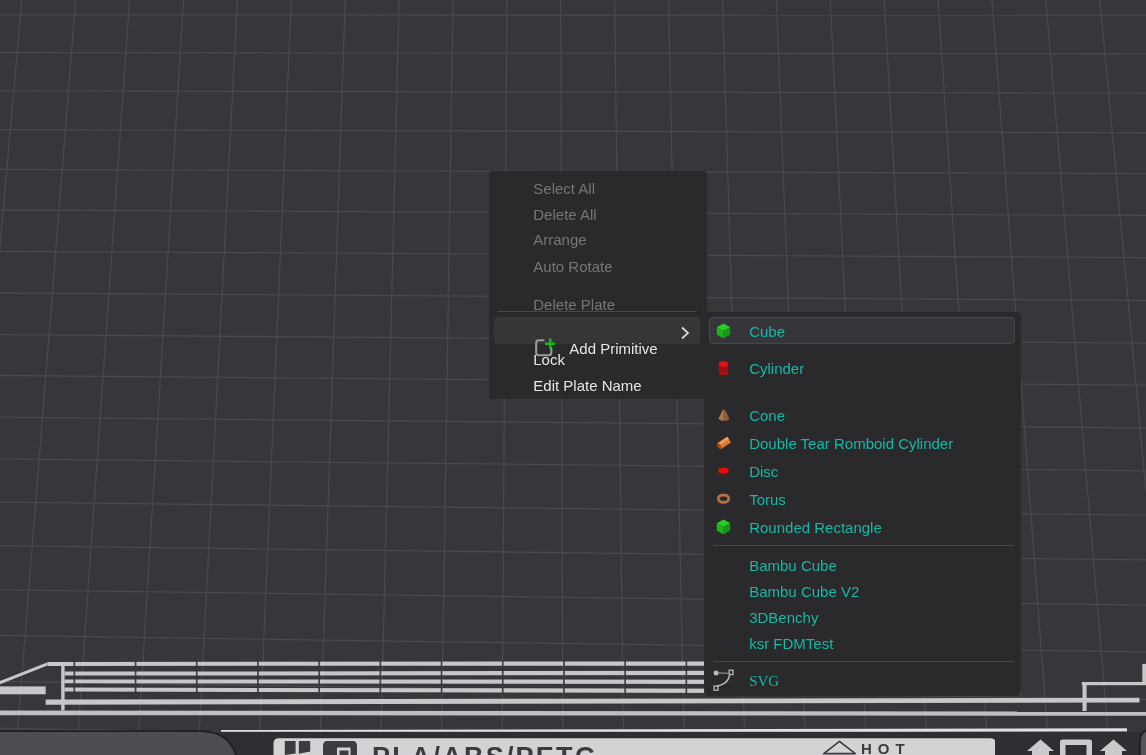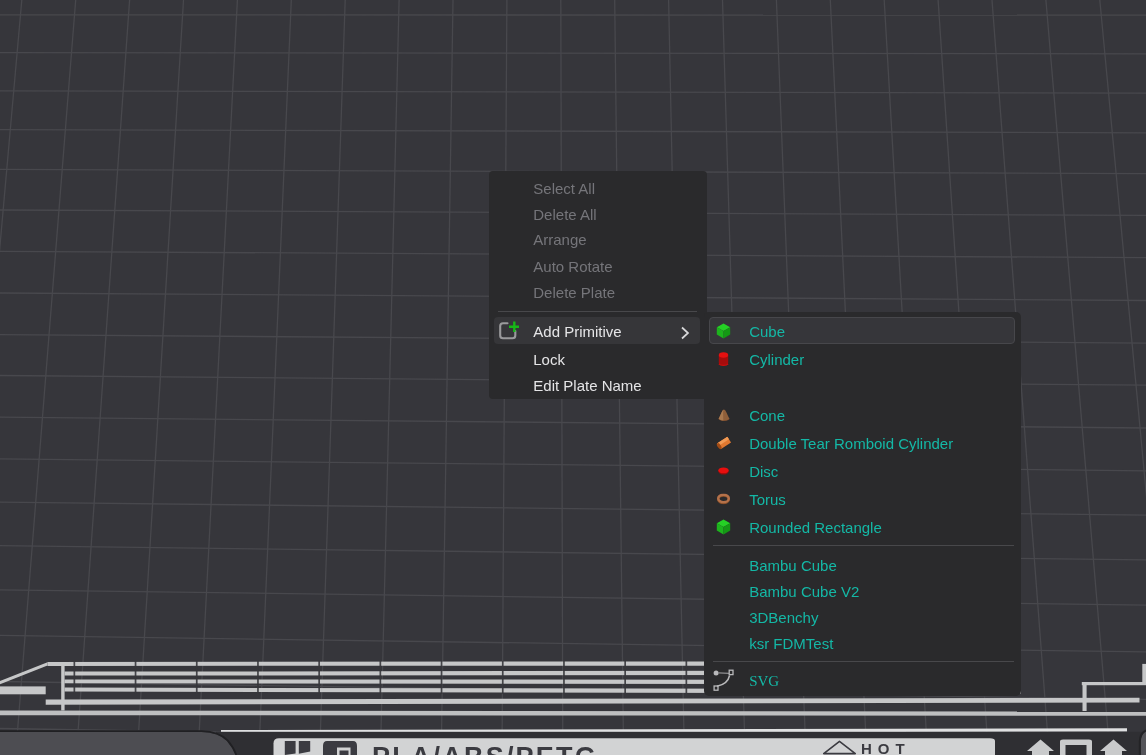"Delete Plate" div.row { top: 108.0px -> 120px }
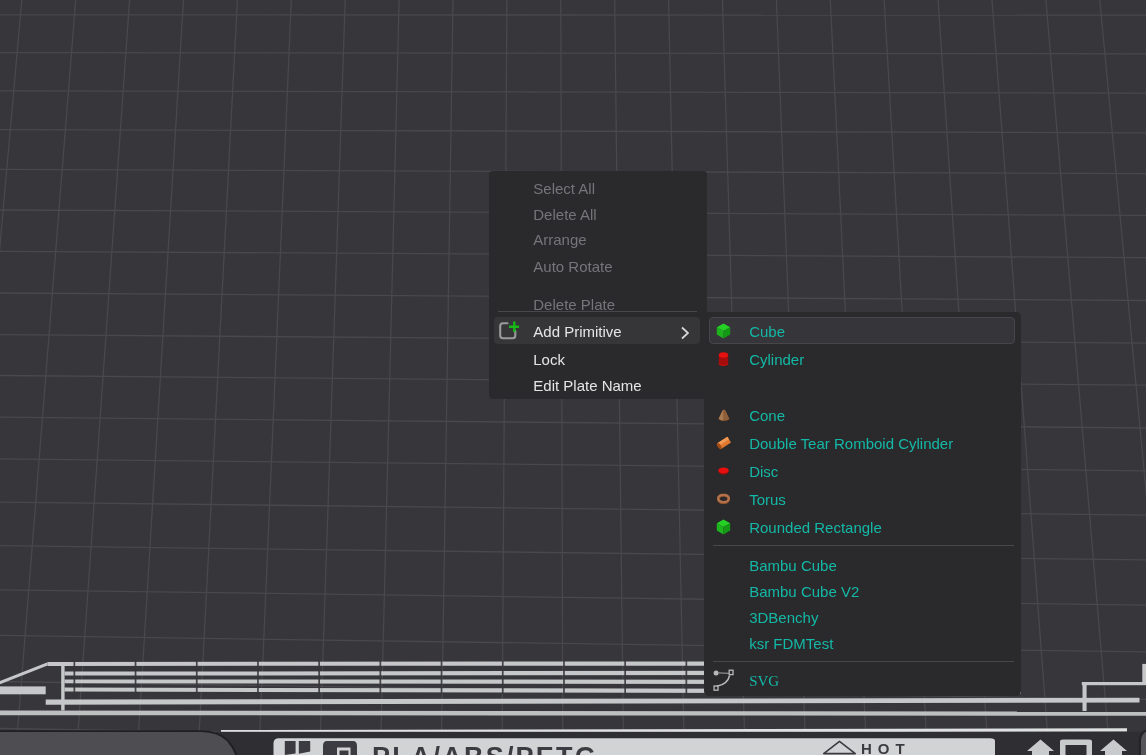"Add Primitive" div.row { margin-left: none -> 36px; top: 147px -> 164px }
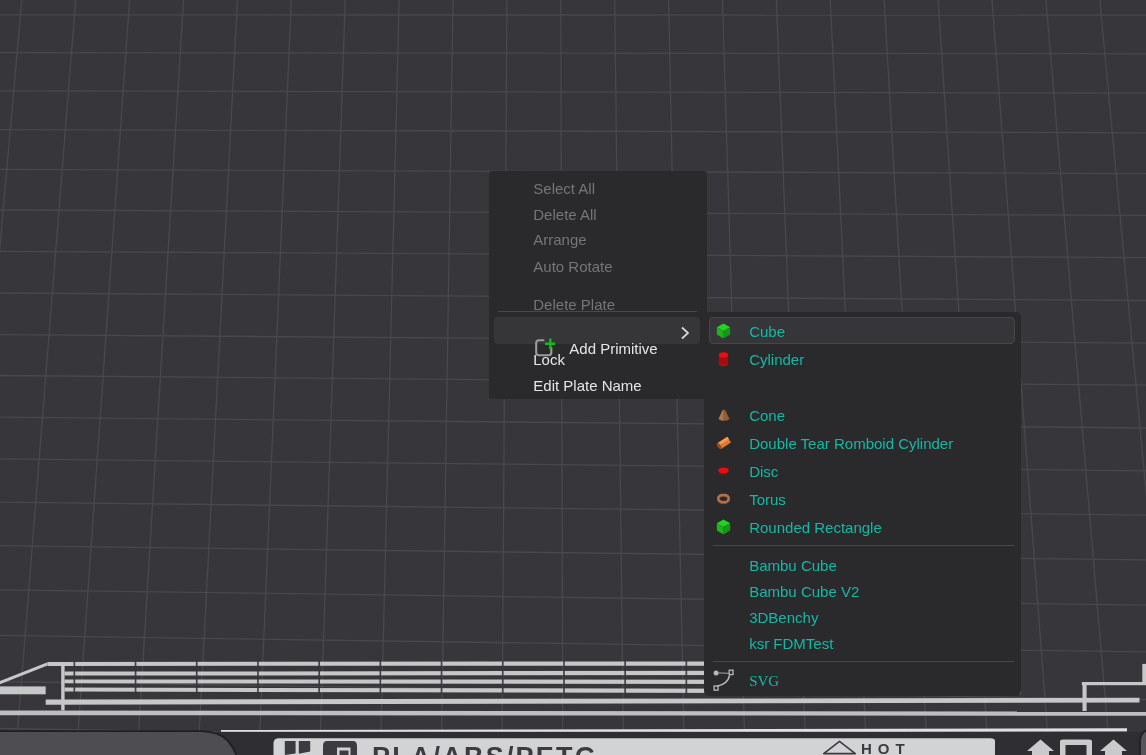"Cylinder" div.row2 { top: 33px -> 42px }
